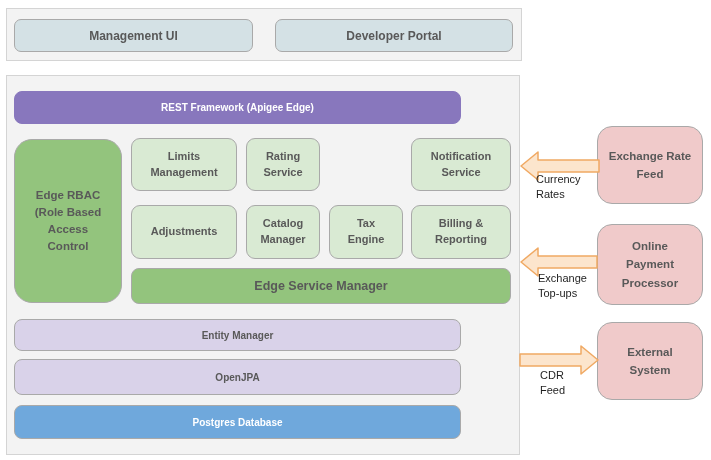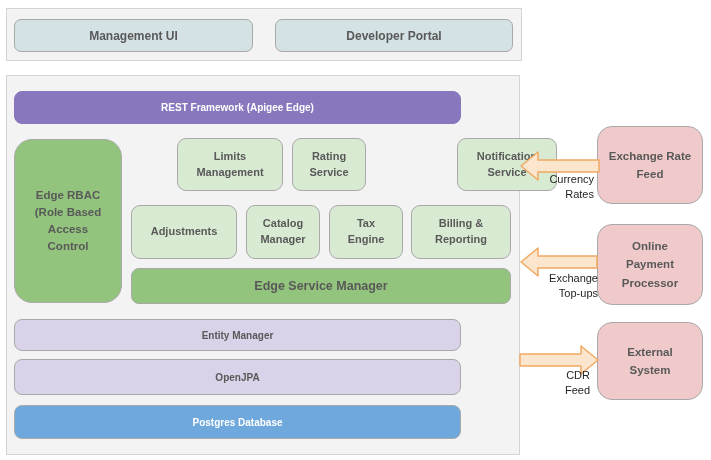"Limits Management" .row1 { margin-left: 46px -> none }
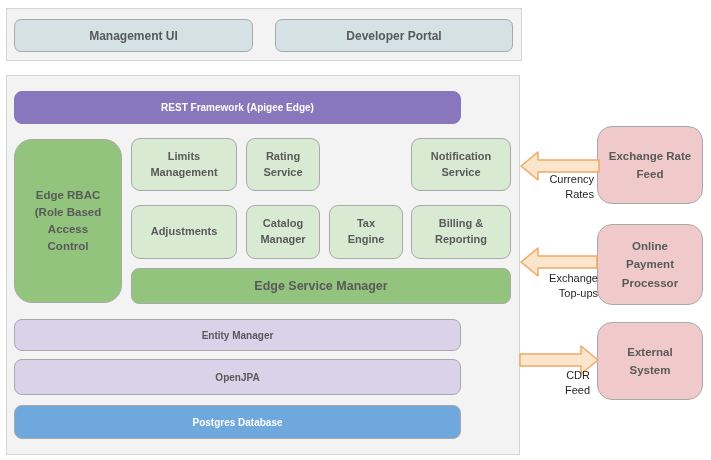"Currency Rates" .flow-label { text-align: right -> none }
